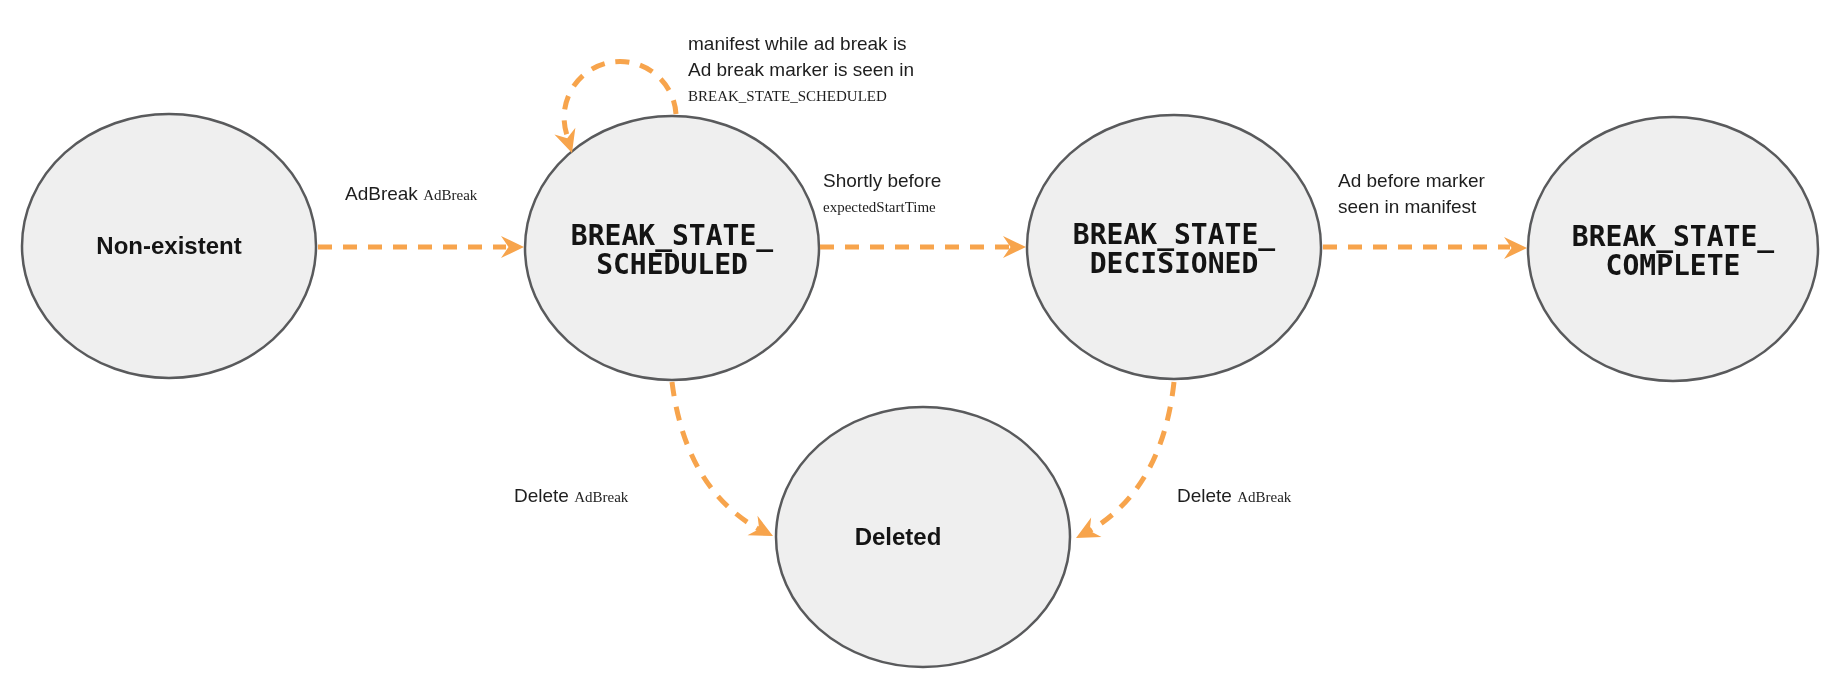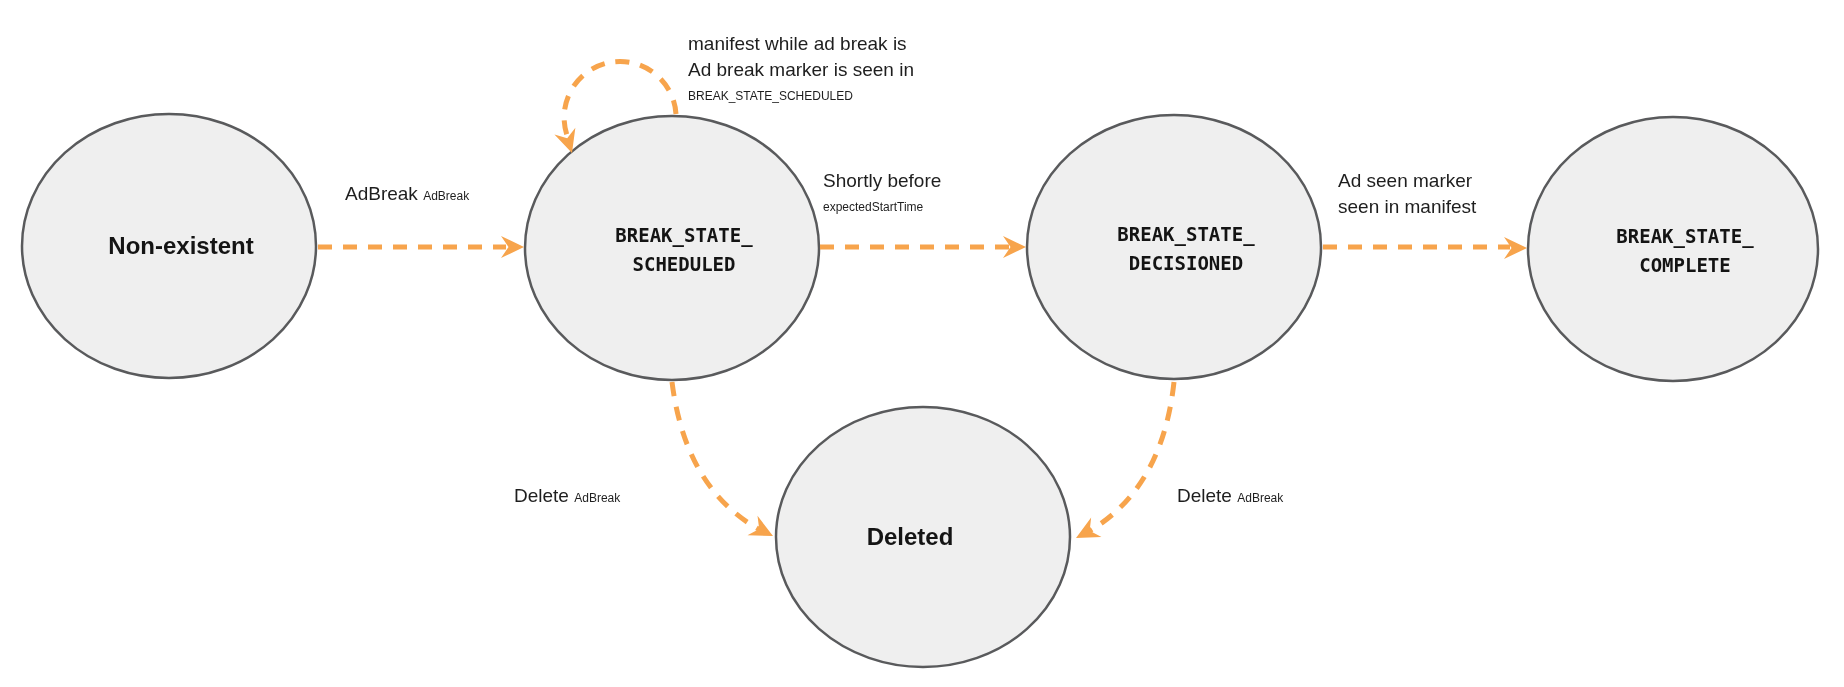"BREAK_STATE_SCHEDULED" .mono { font-family: Liberation Sans, sans-serif -> Liberation Serif, serif; font-size: 12px -> 15px }
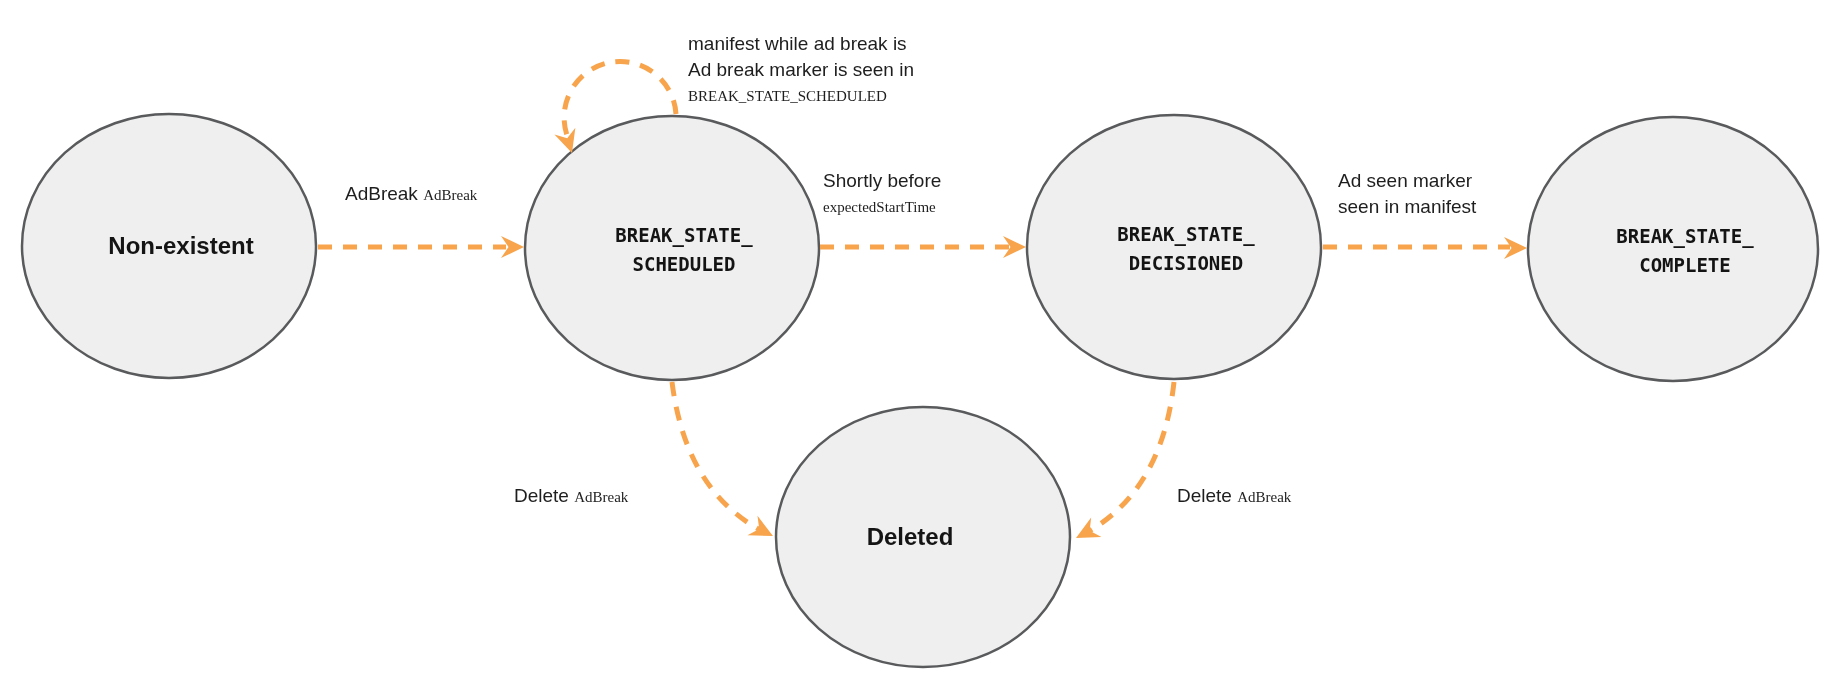"Ad seen marker" div { text: seen -> before }
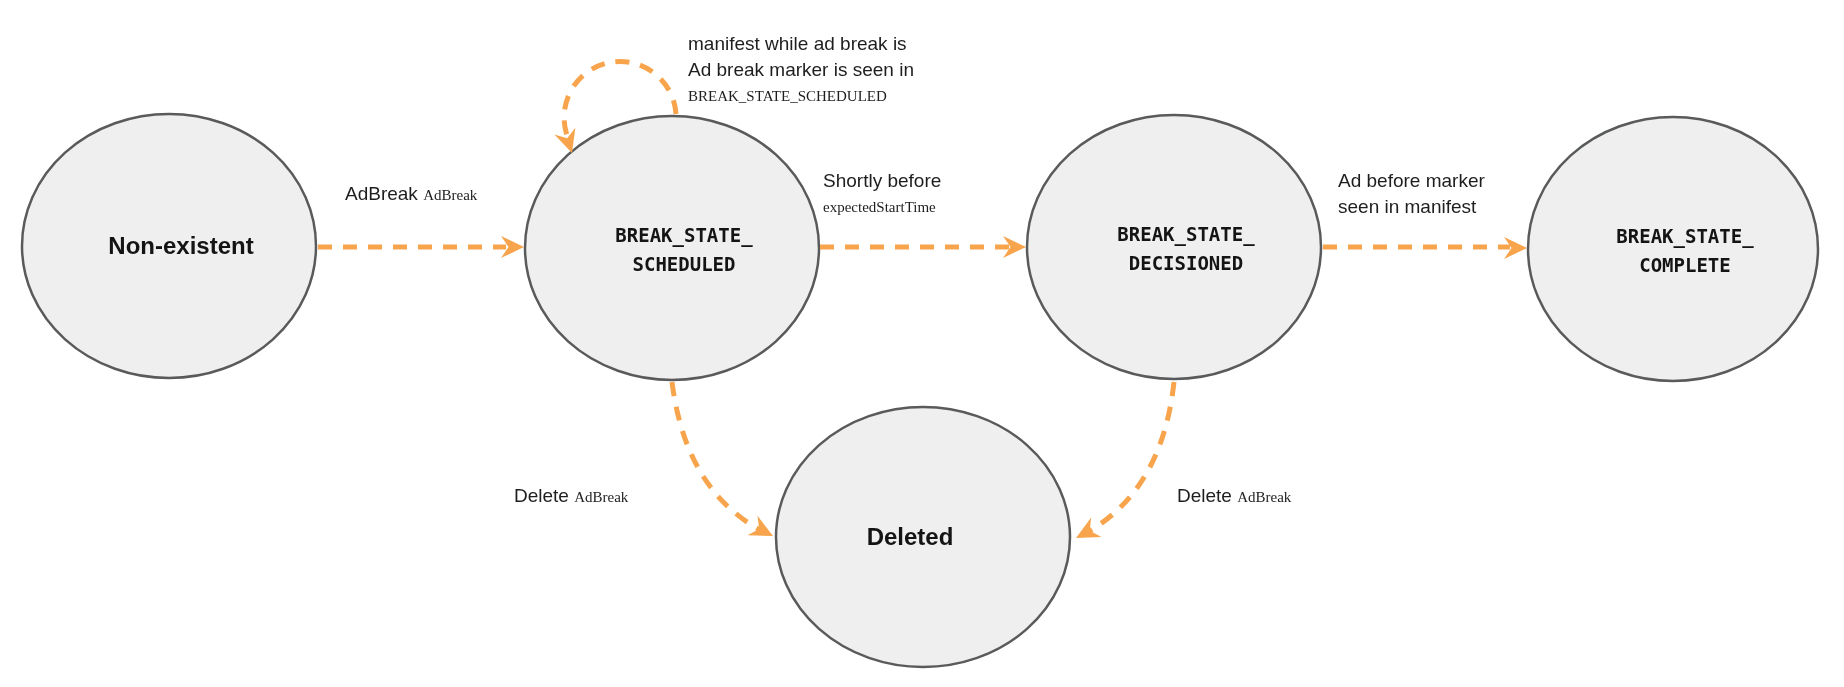"Non-existent" .state-label { margin-left: 12px -> none }
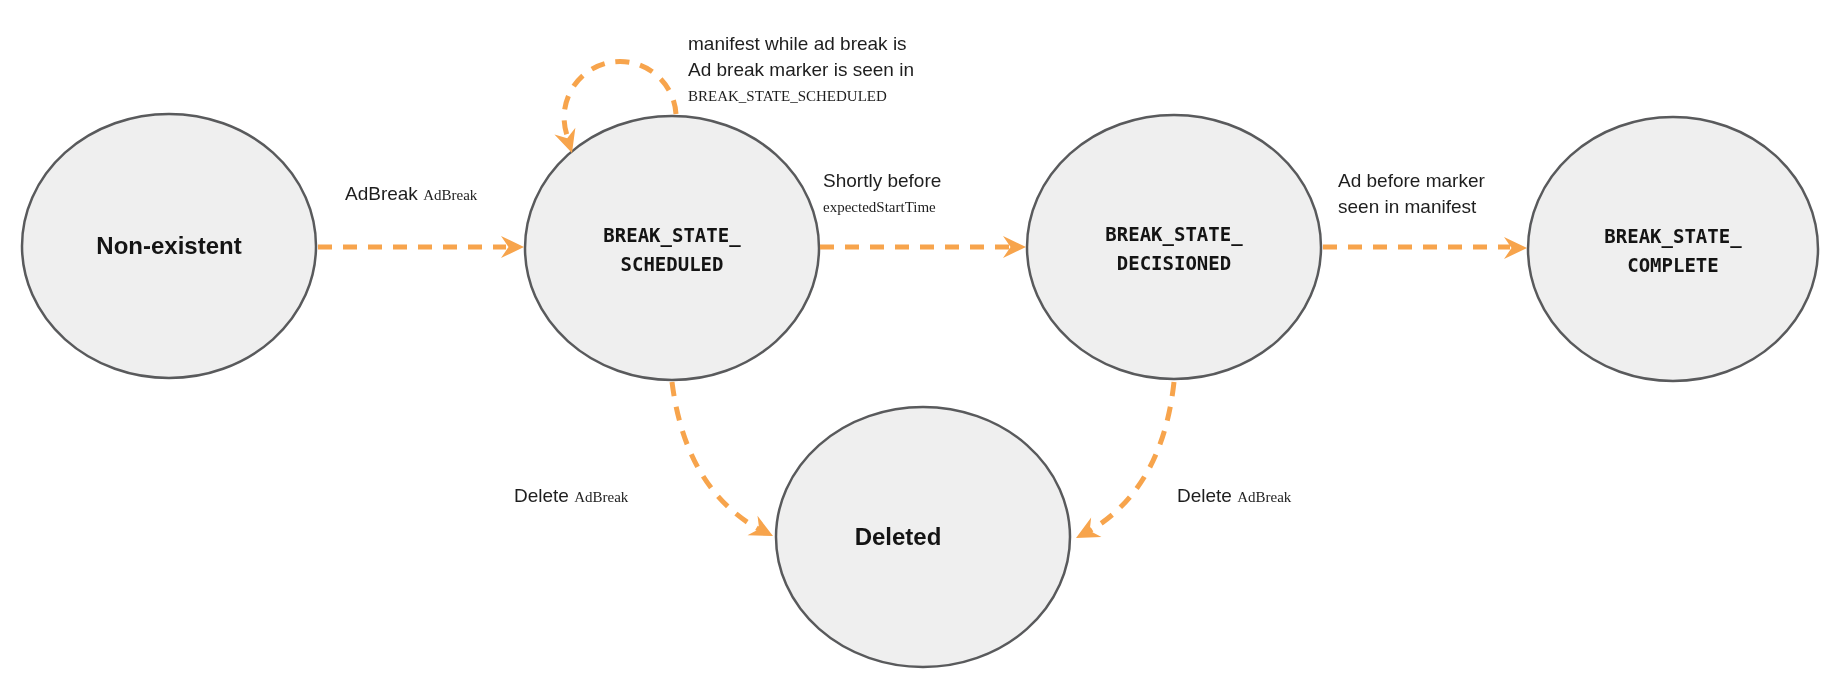"BREAK_STATE_" .state-label.mono2 { font-size: 19px -> 28px }
